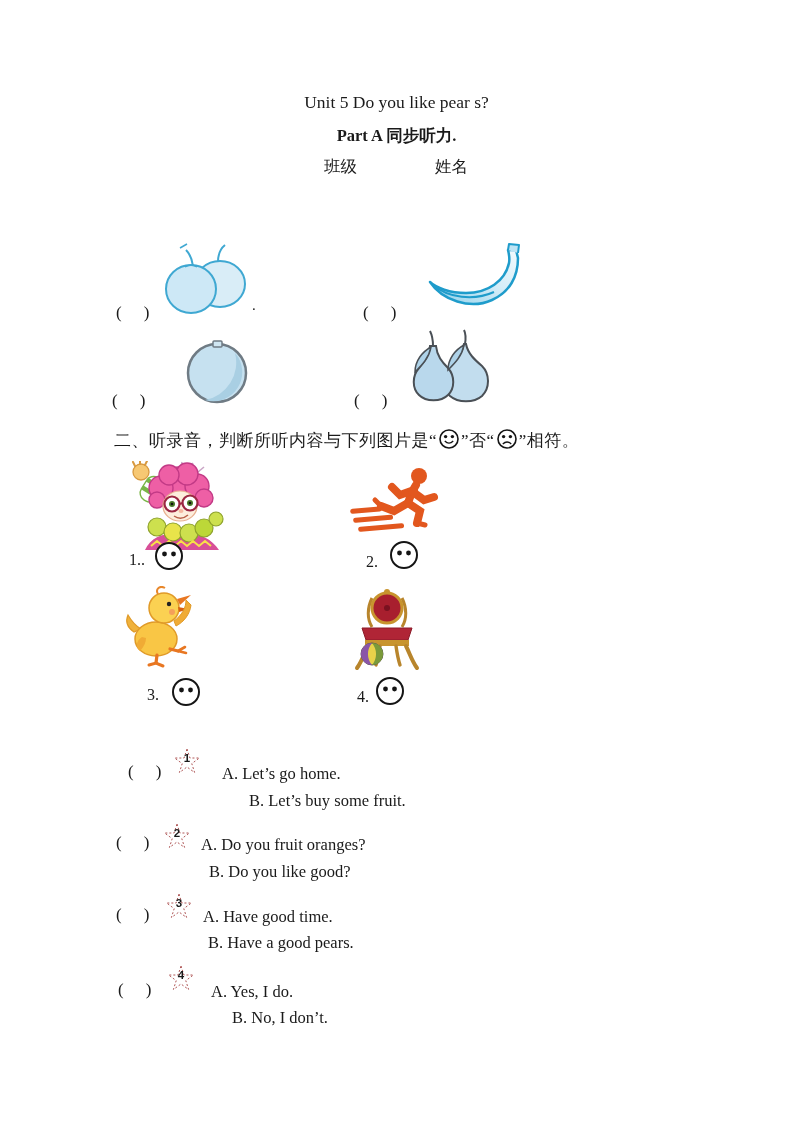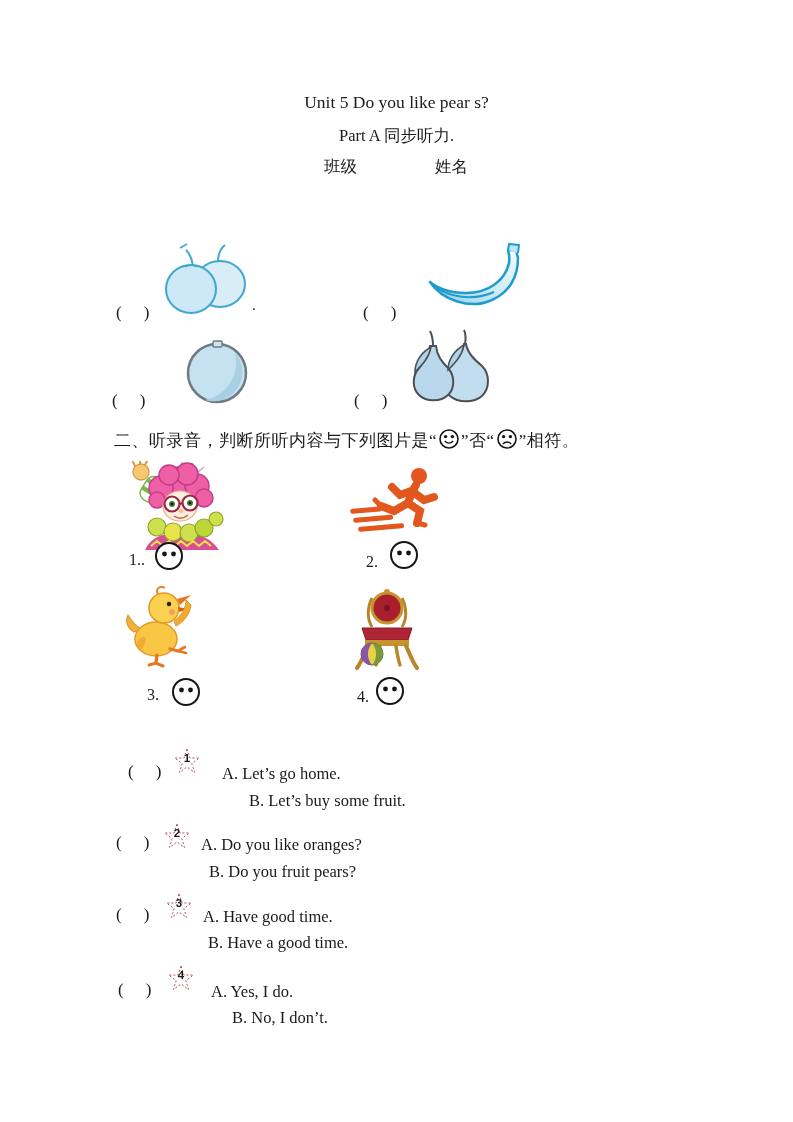"Part A 同步听力." .subtitle { font-weight: normal -> bold }
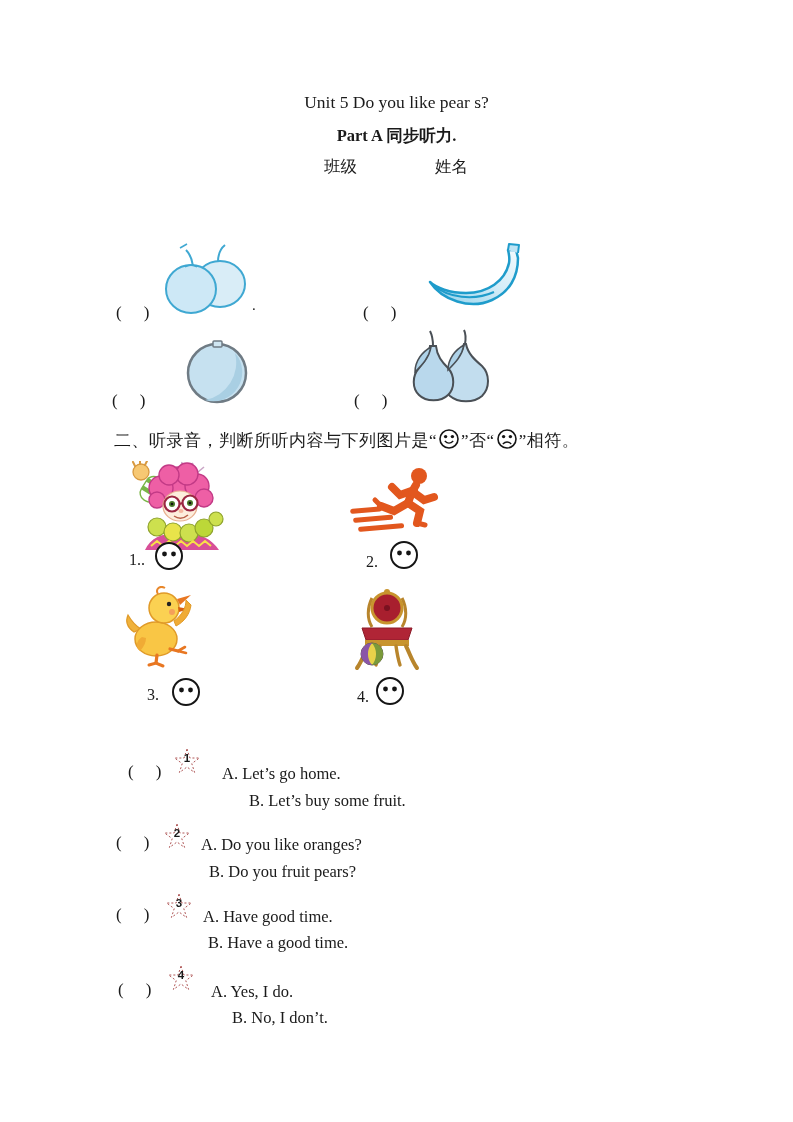"A. Do you like oranges?" span.abs { text: like -> fruit }
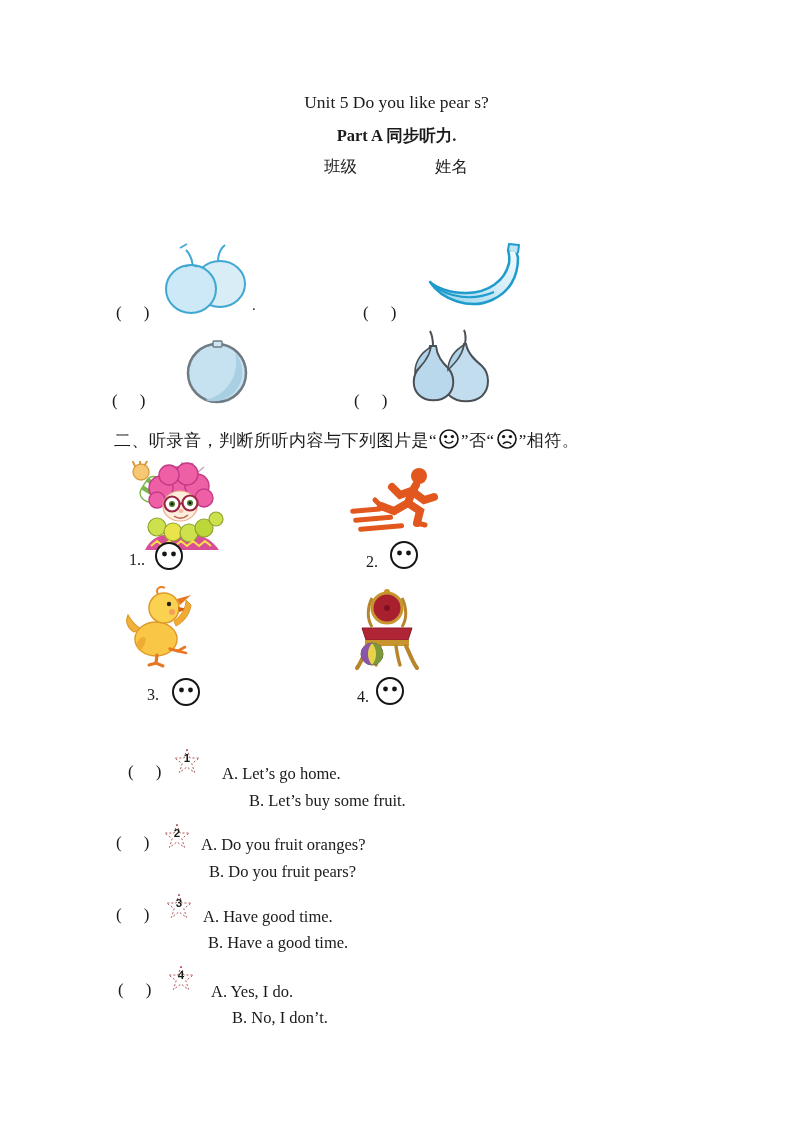"B. Do you fruit pears?" span.abs { text: fruit pears -> like good }
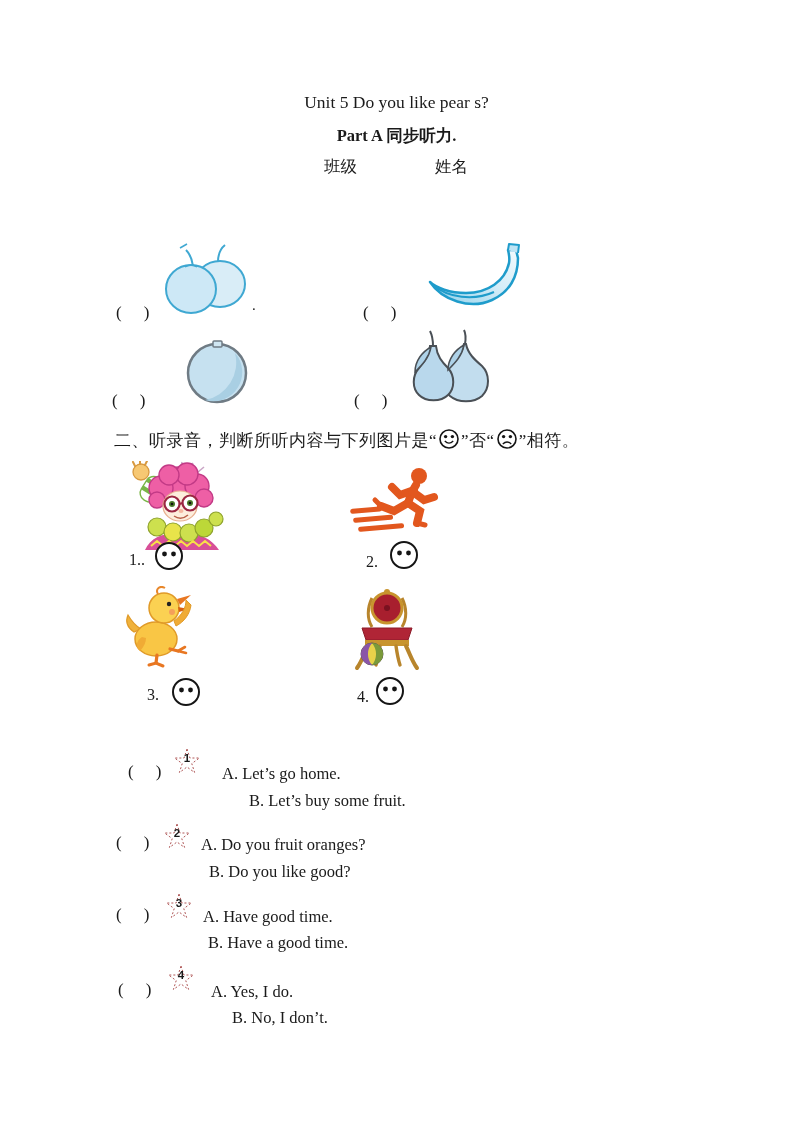"B. Have a good time." span.abs { text: time -> pears }
